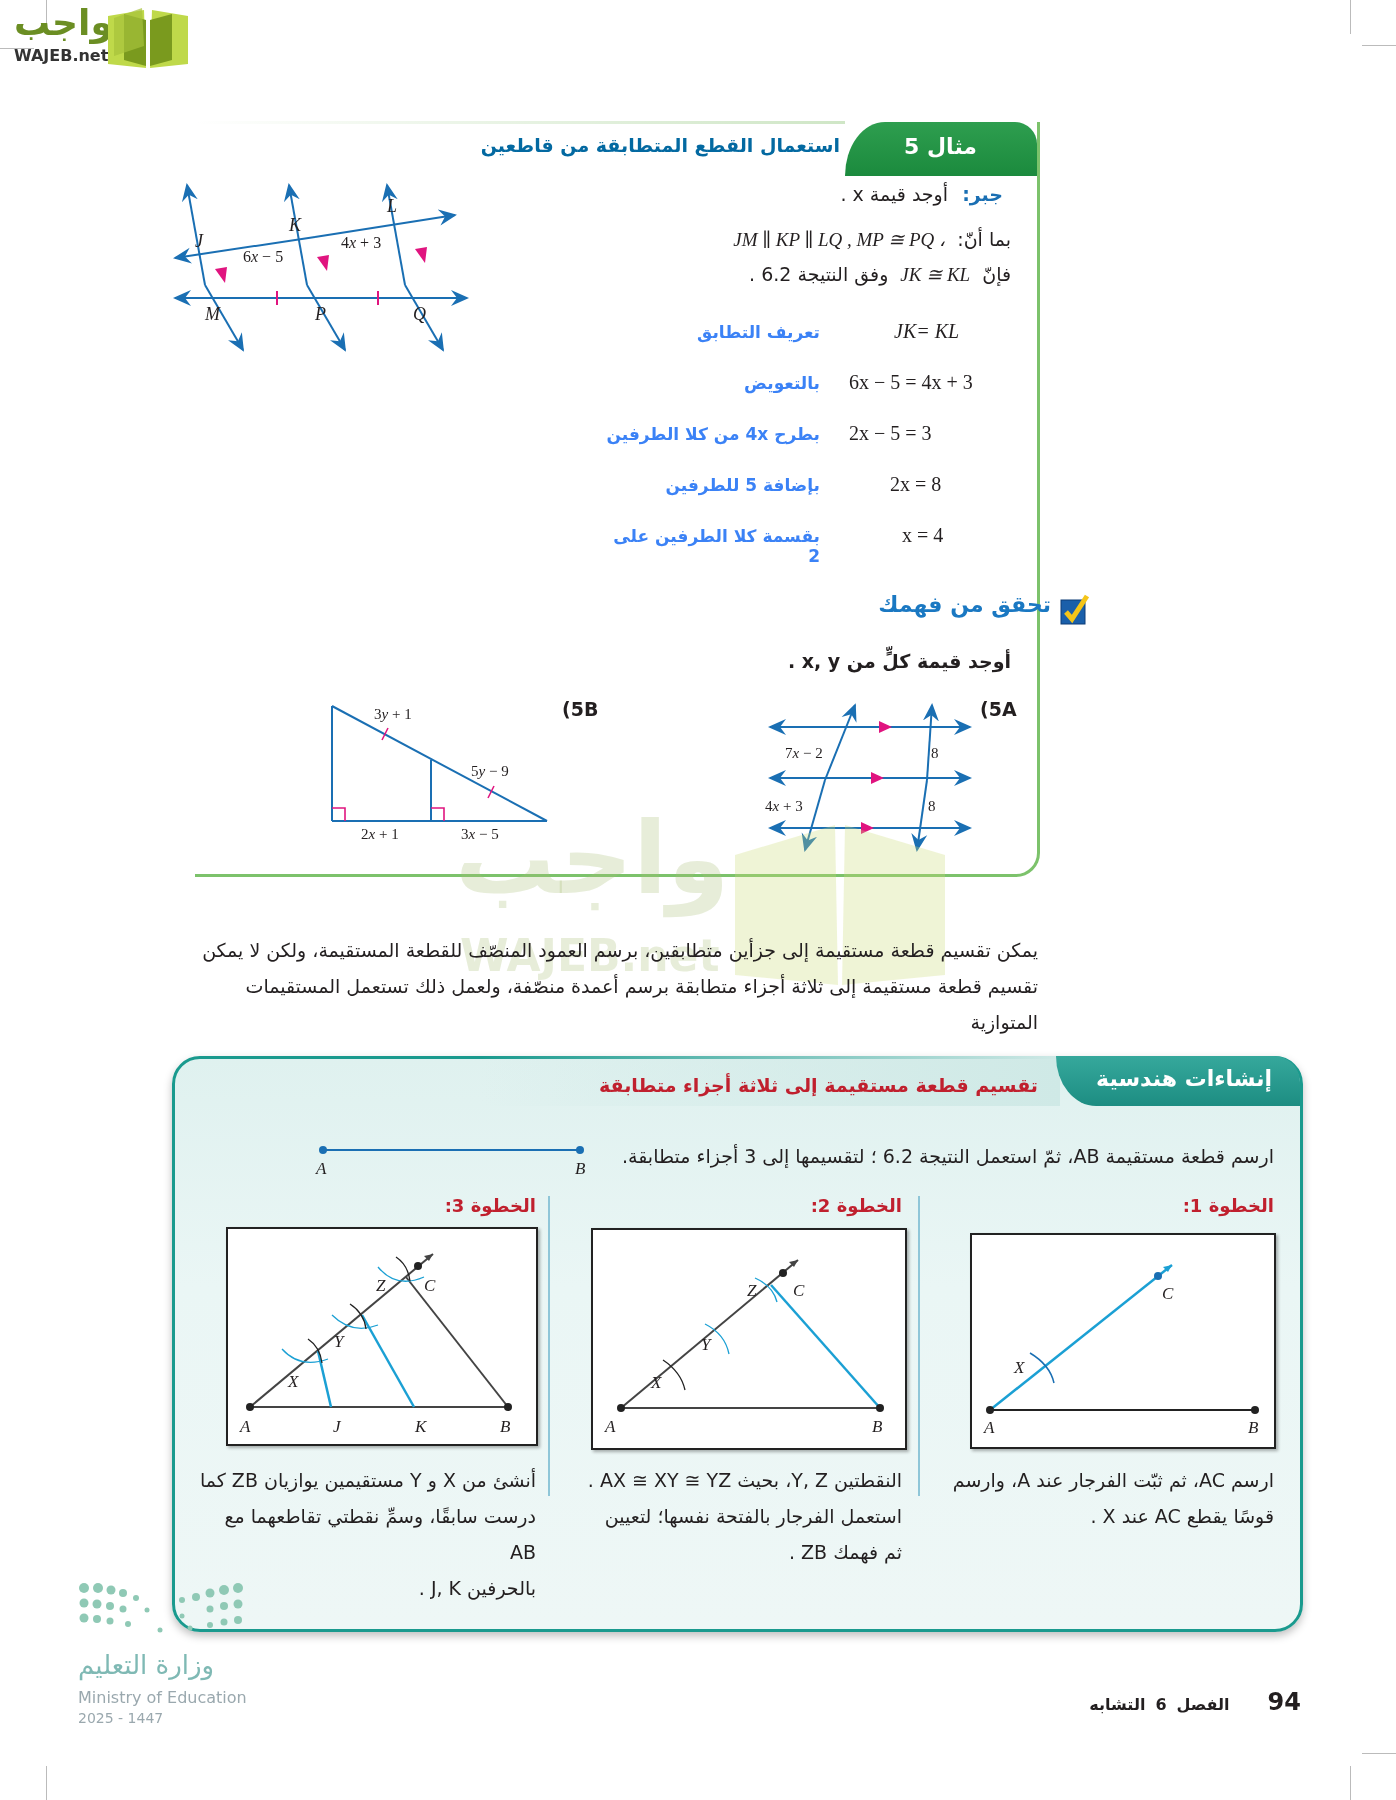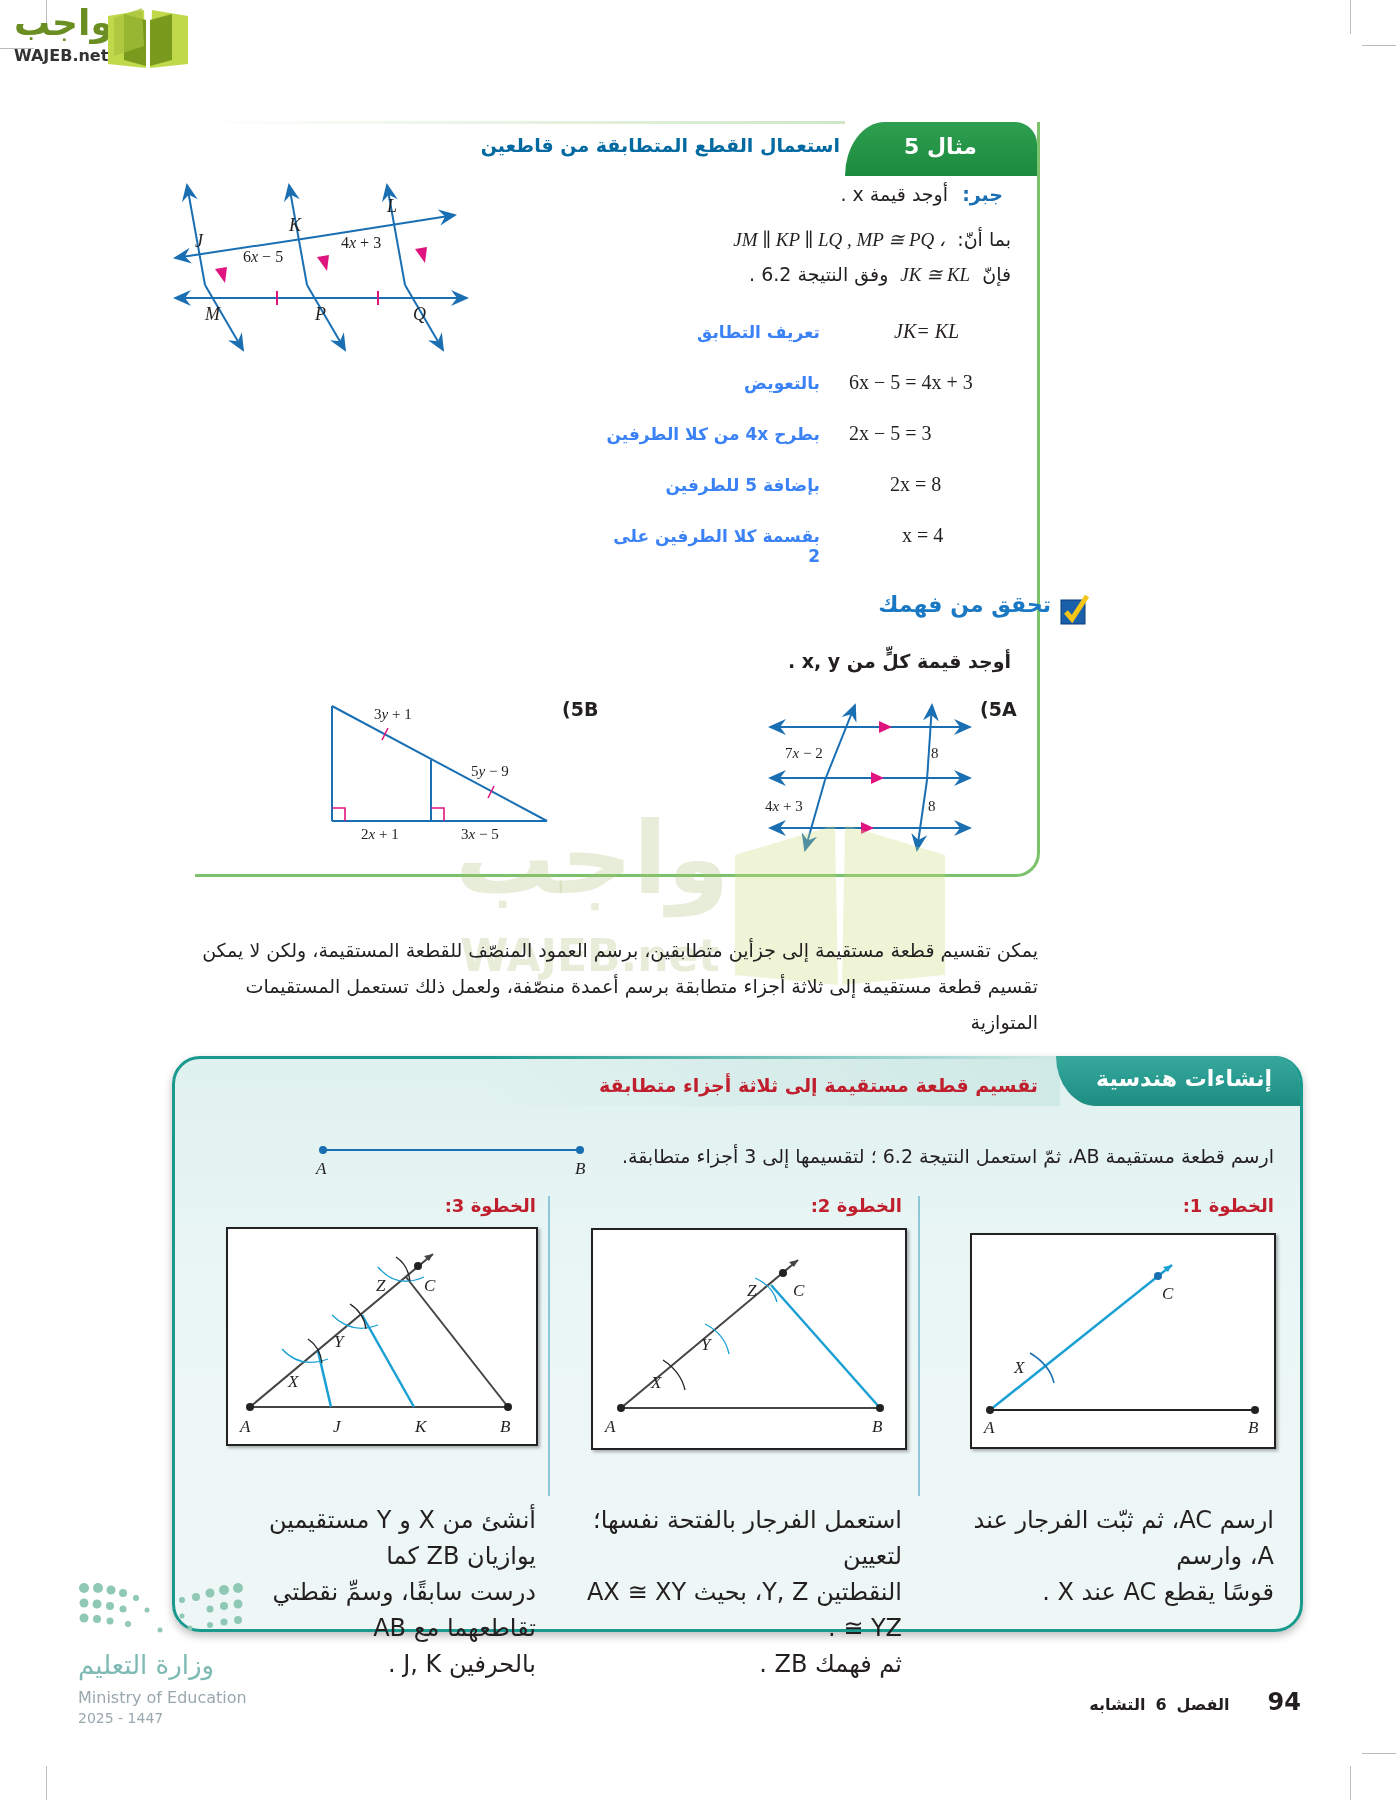"أنشئ من X و Y" .cap { font-size: 24px -> 19px; margin-top: 40px -> none }
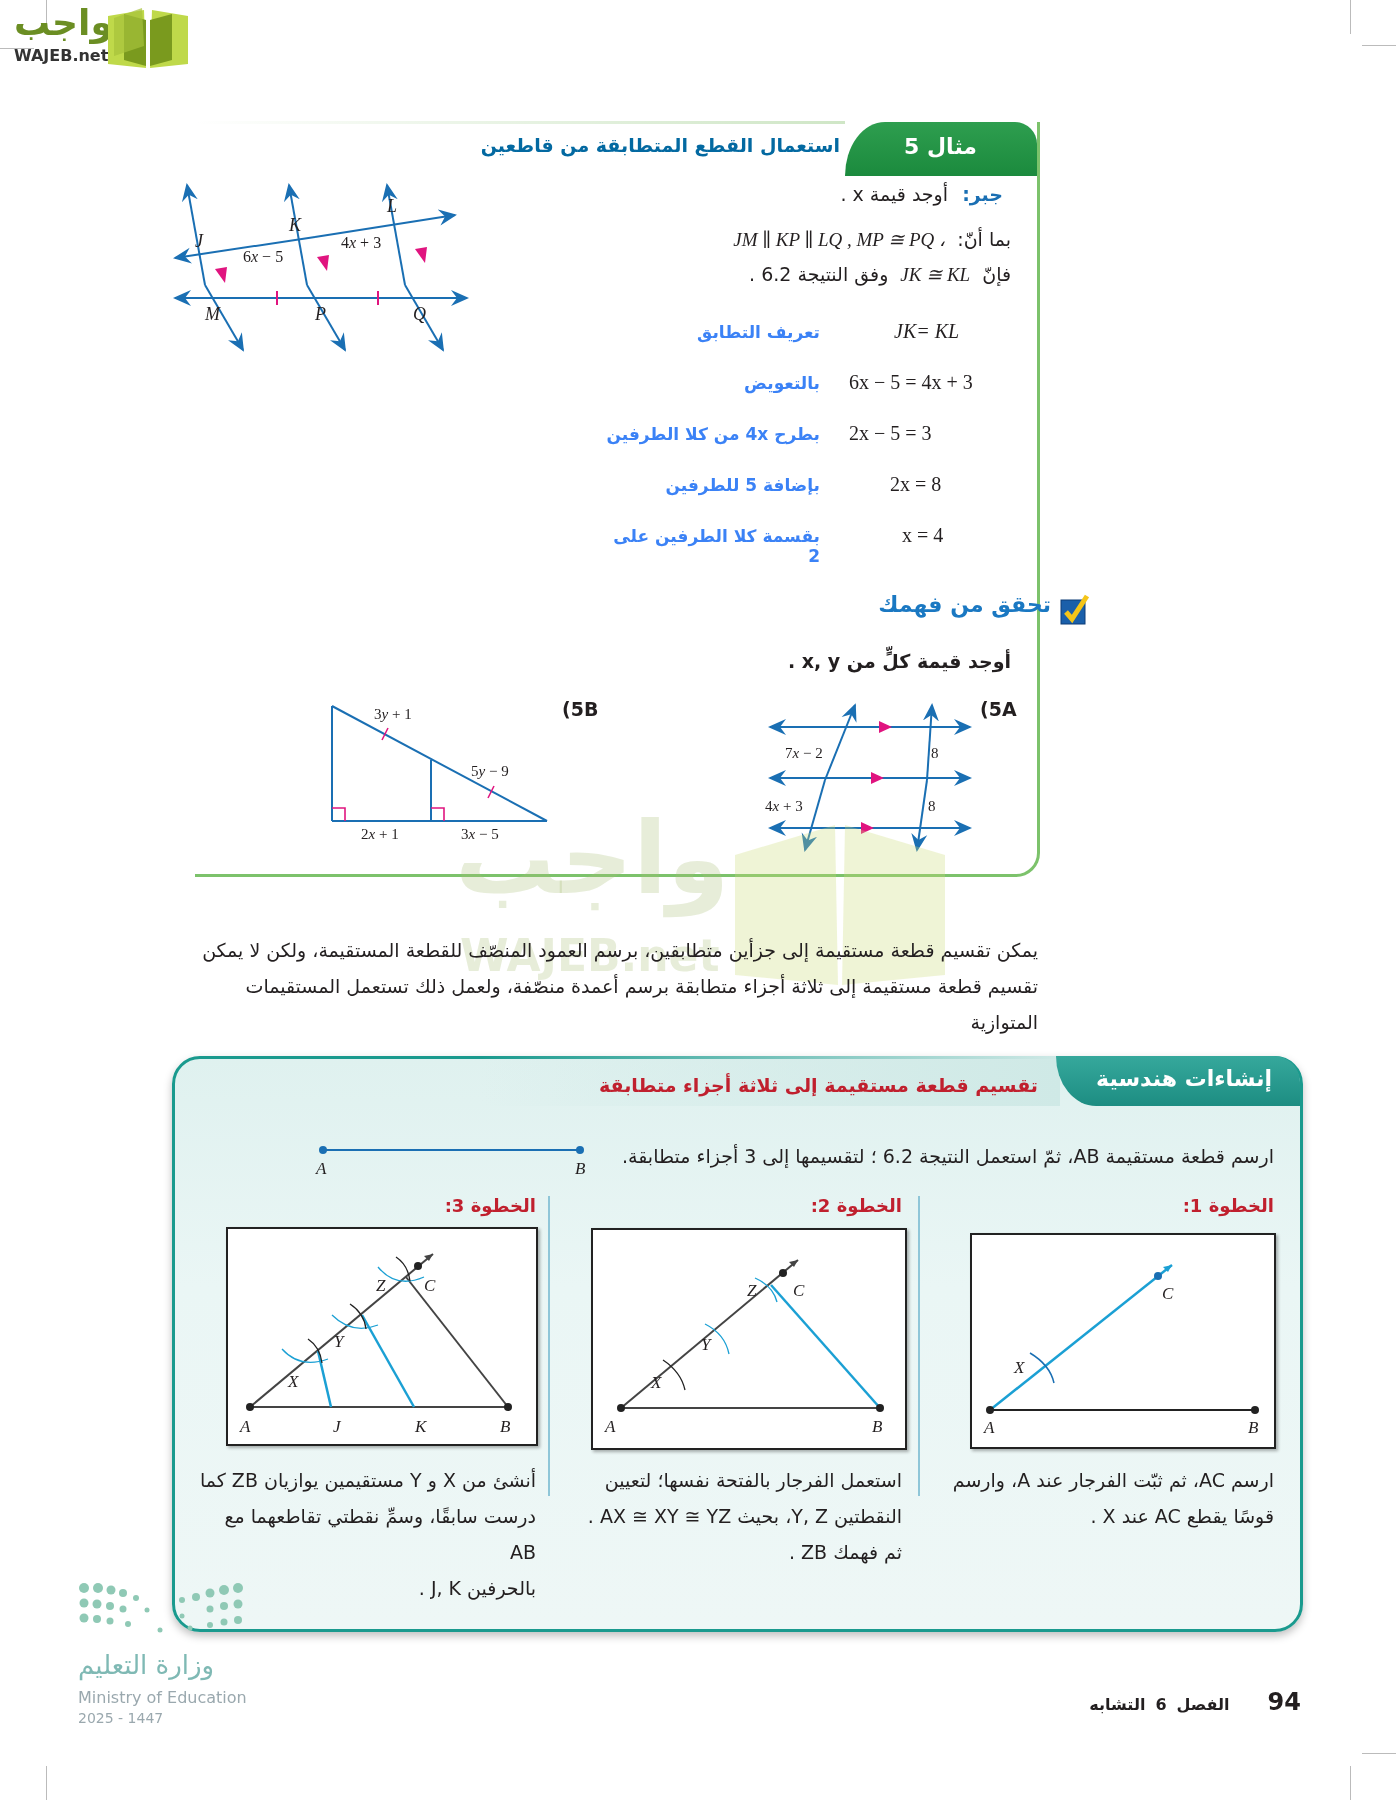"استعمل الفرجار بالفتحة نفسها؛ لتعيين" div { order: before "النقطتين Y, Z، بحيث AX" -> after "النقطتين Y, Z، بحيث AX" }
